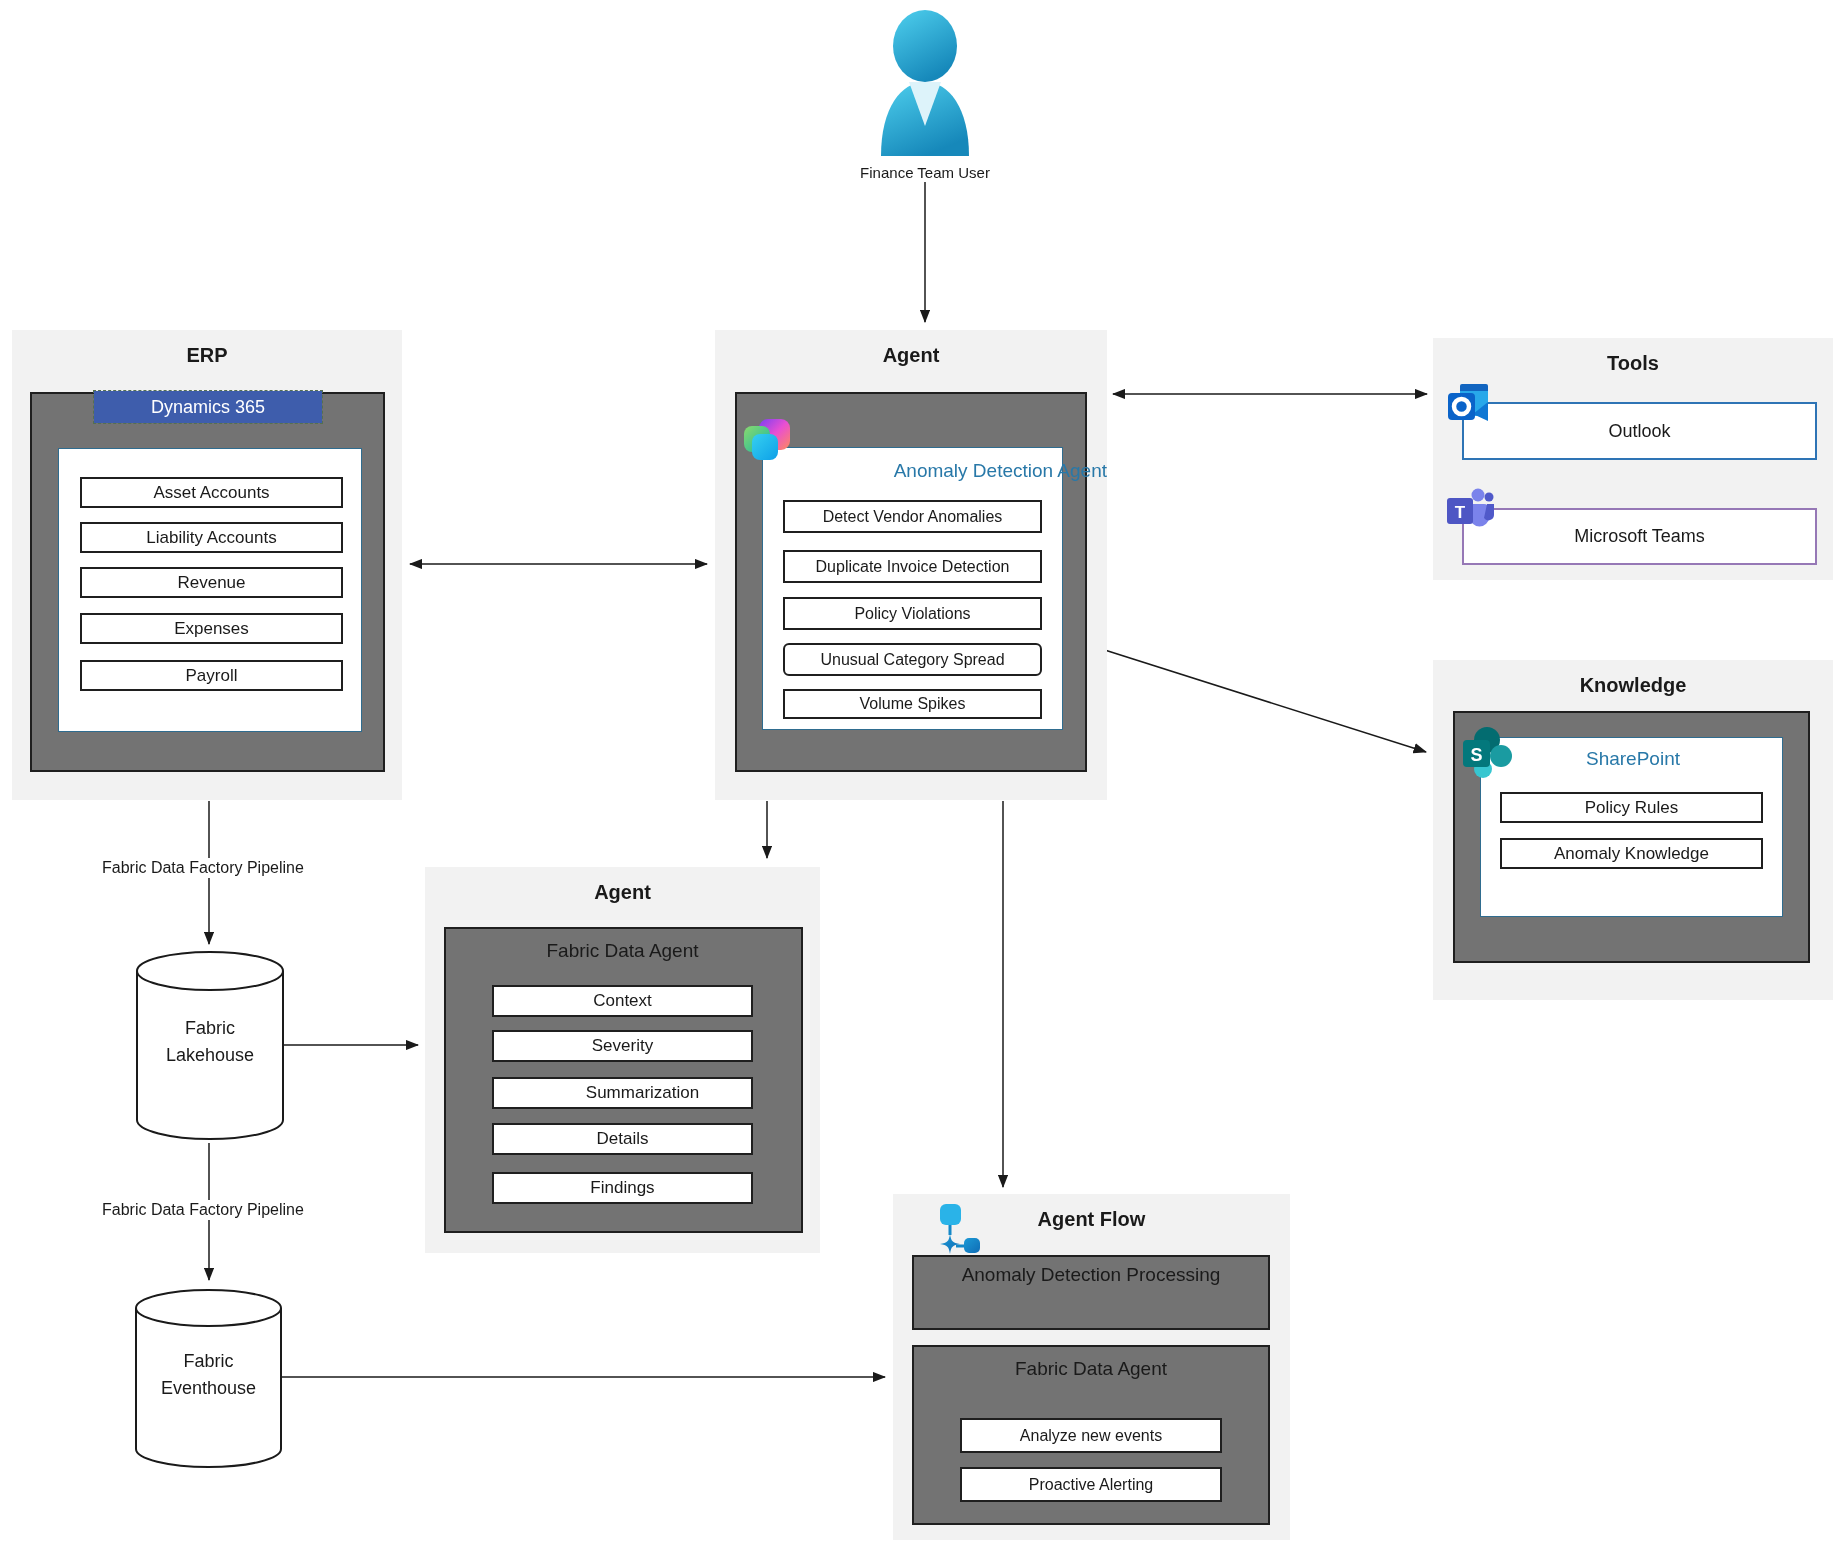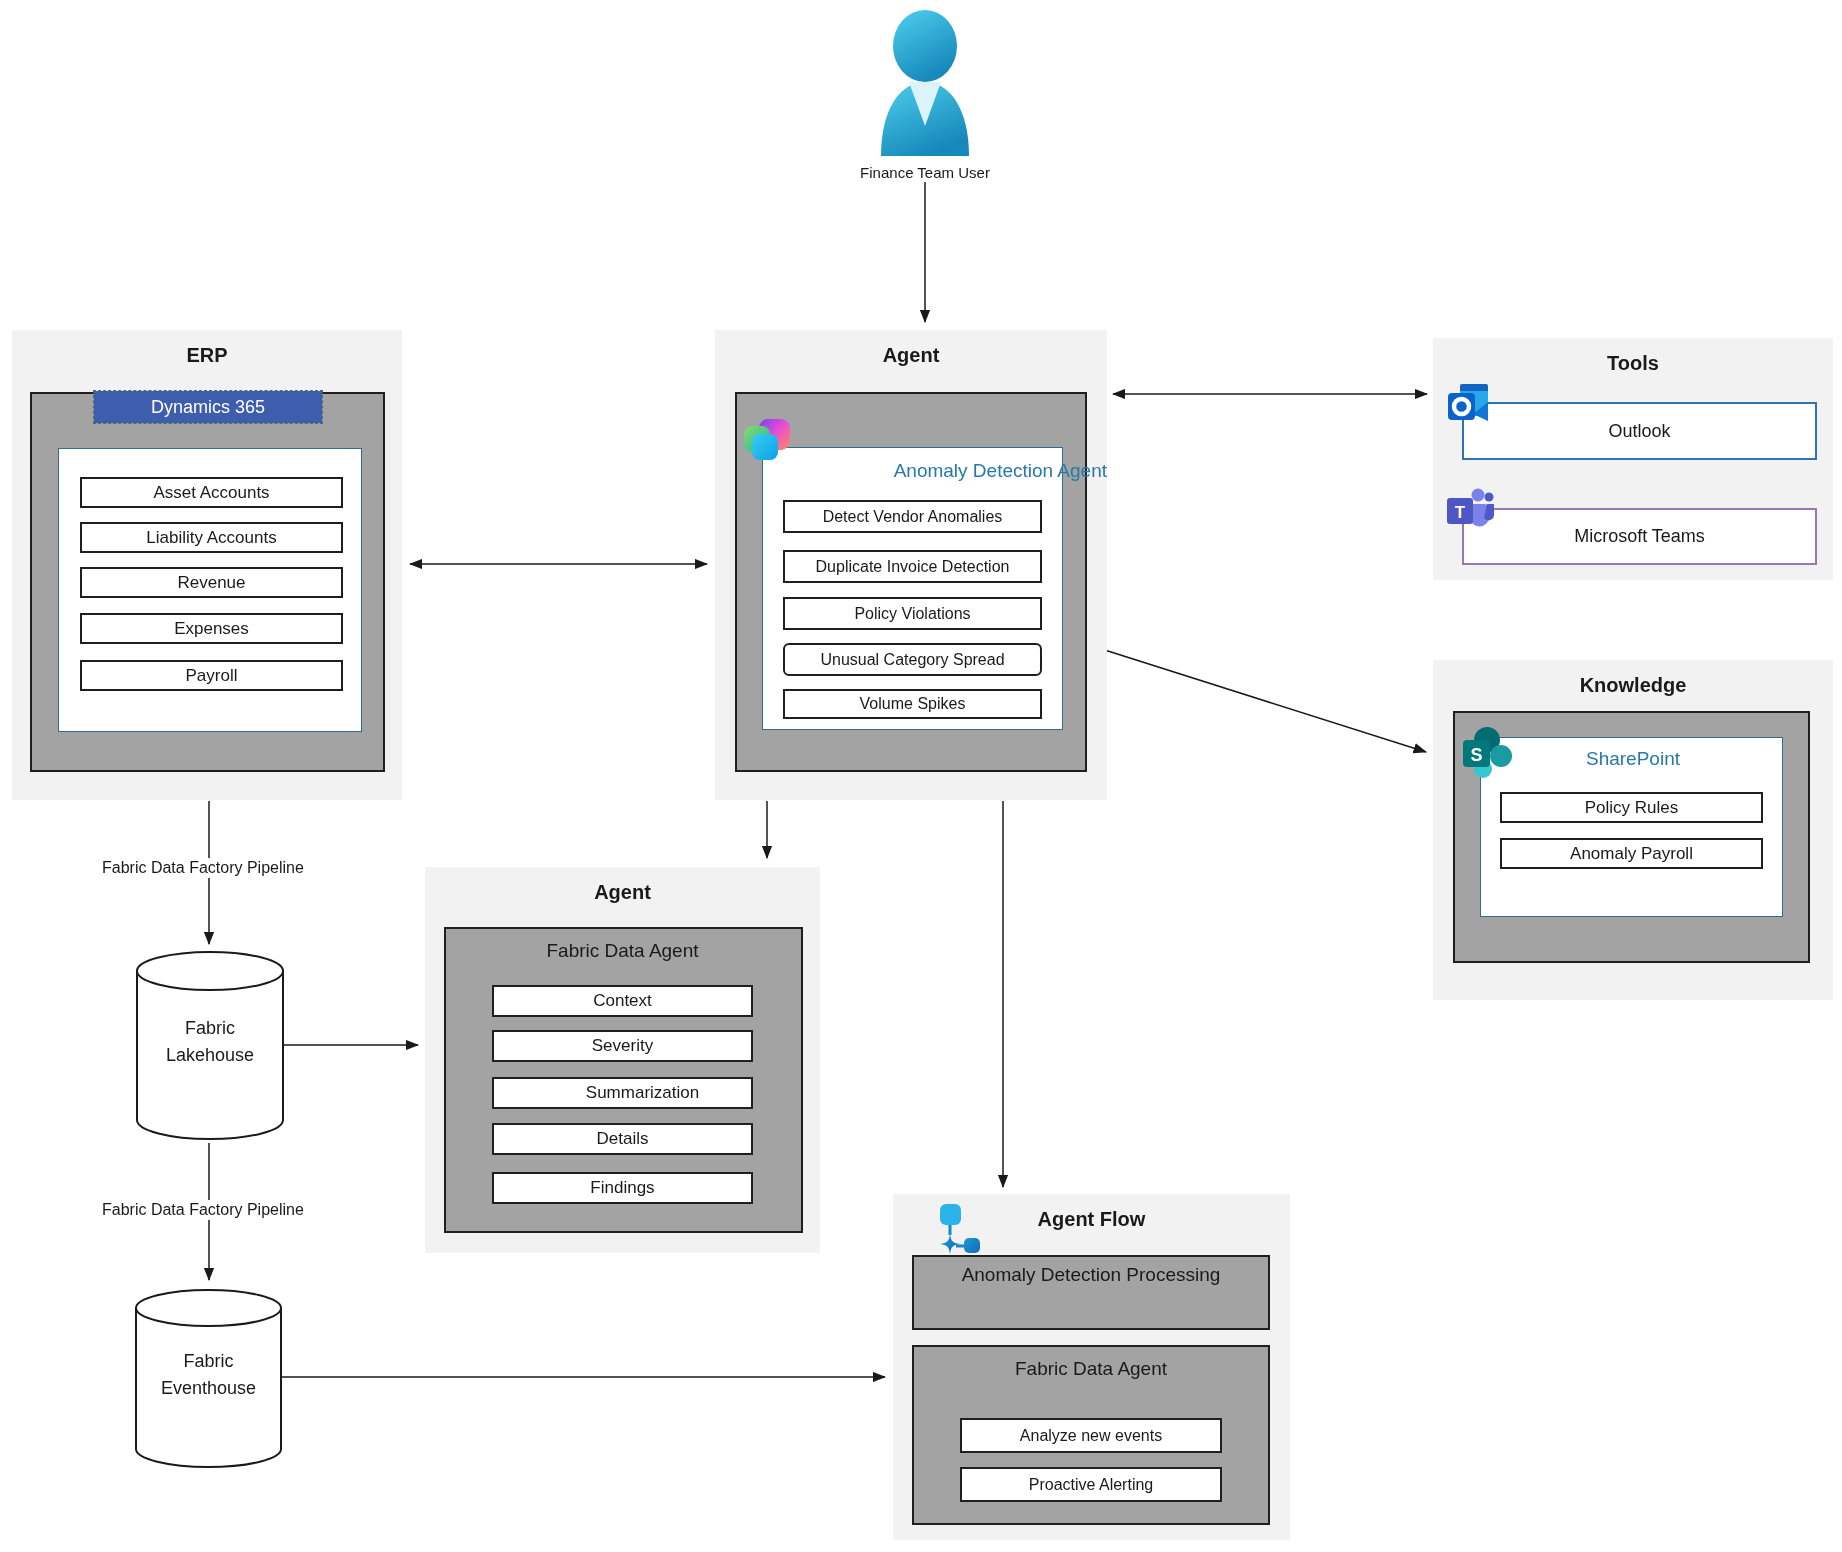"Anomaly Payroll" div.item { text: Payroll -> Knowledge }
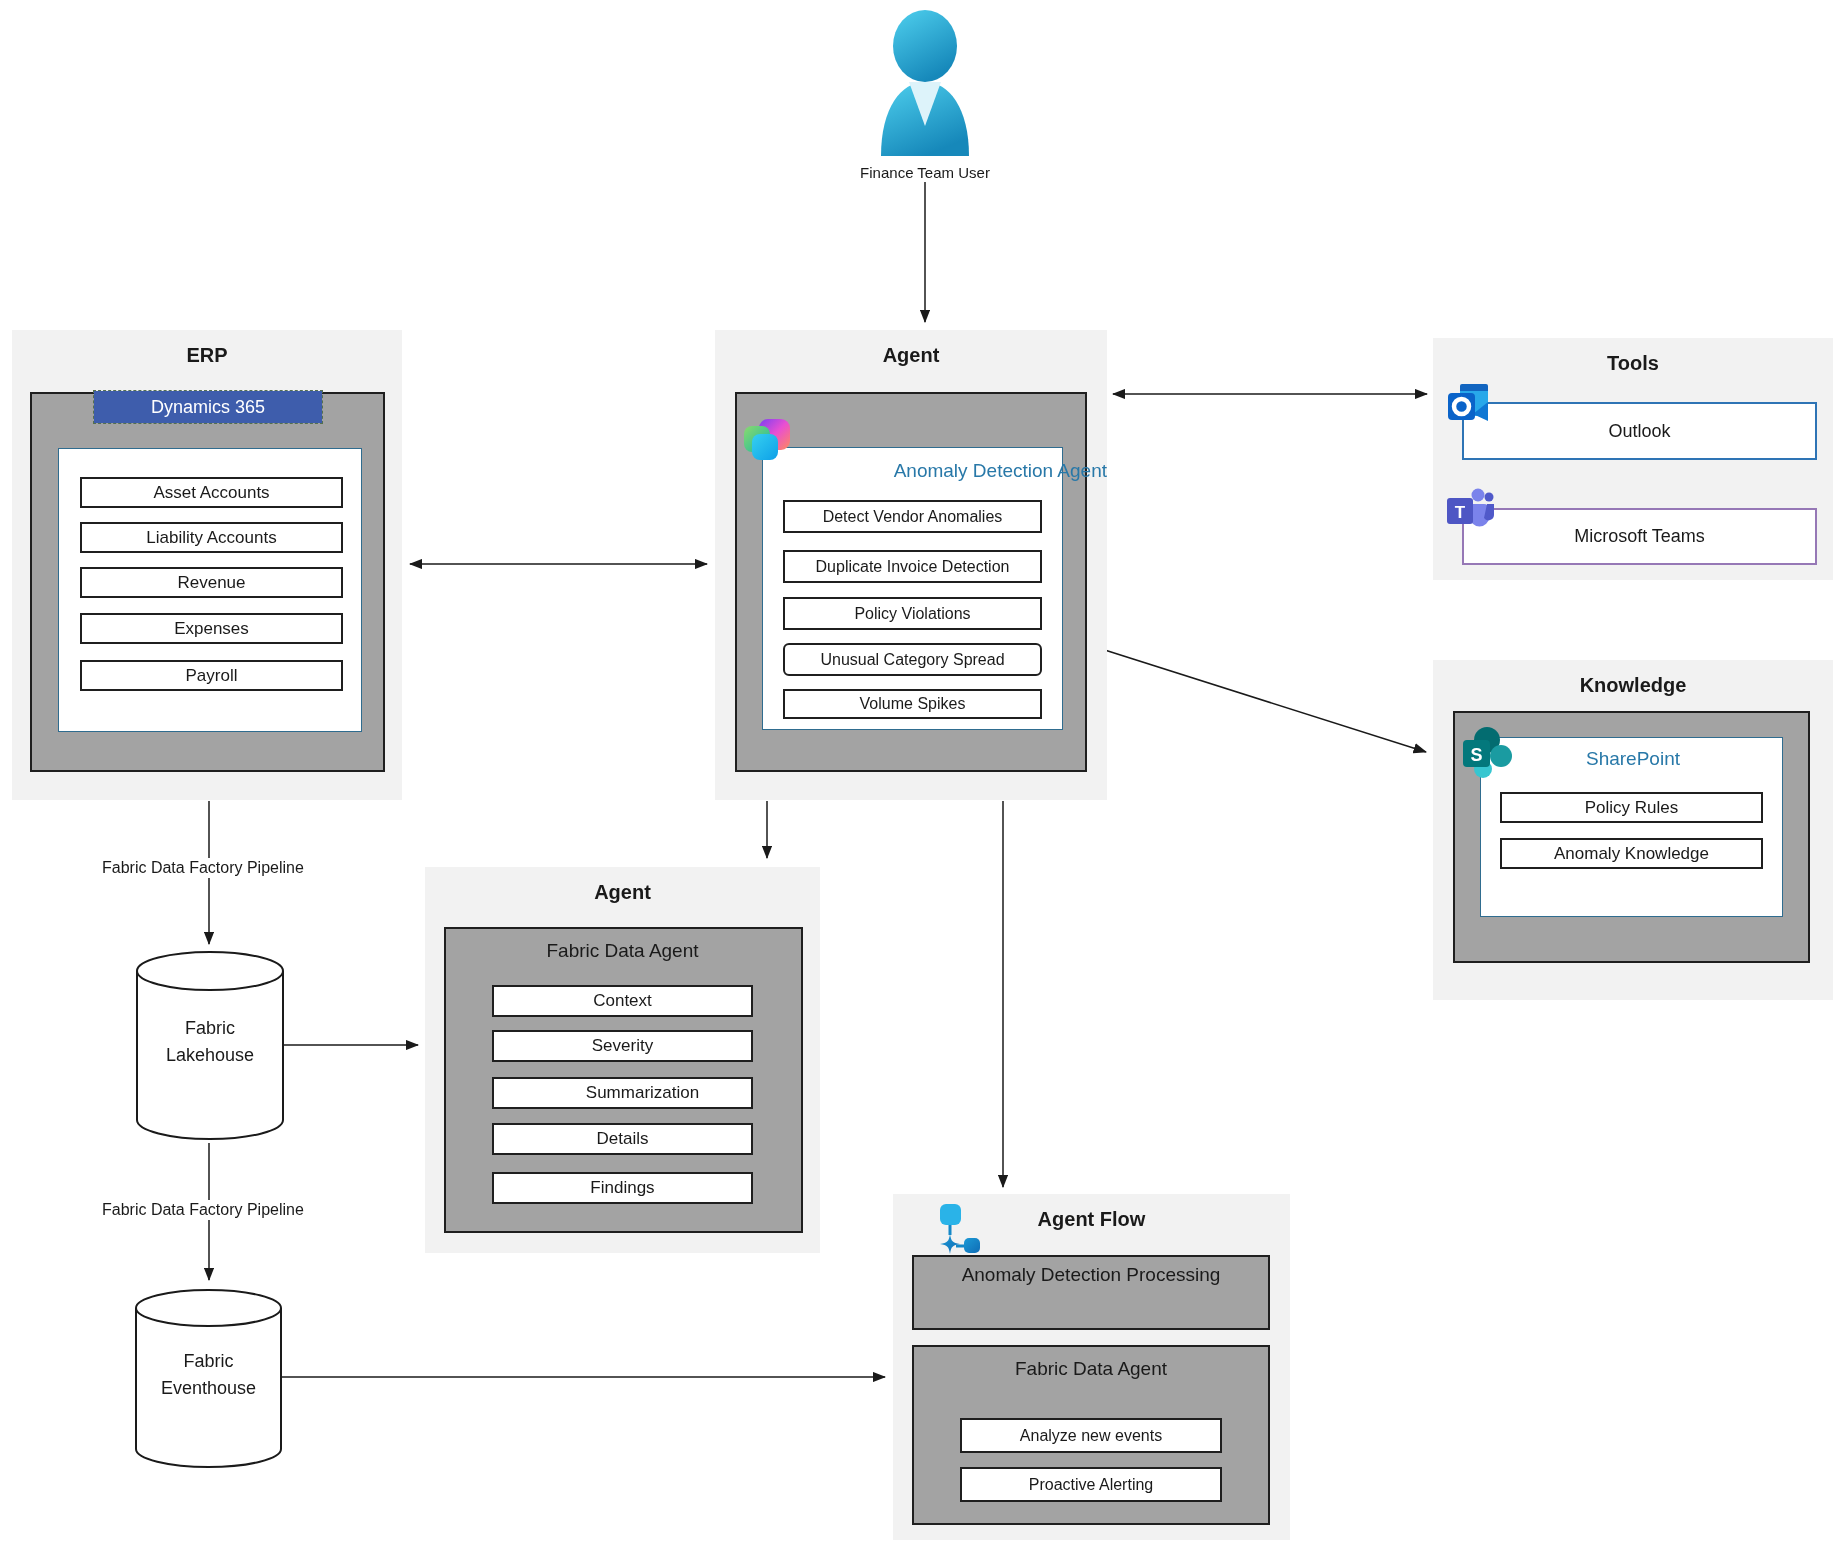"Anomaly Detection Processing" .white-box { background: #a3a3a3 -> #737373 }
